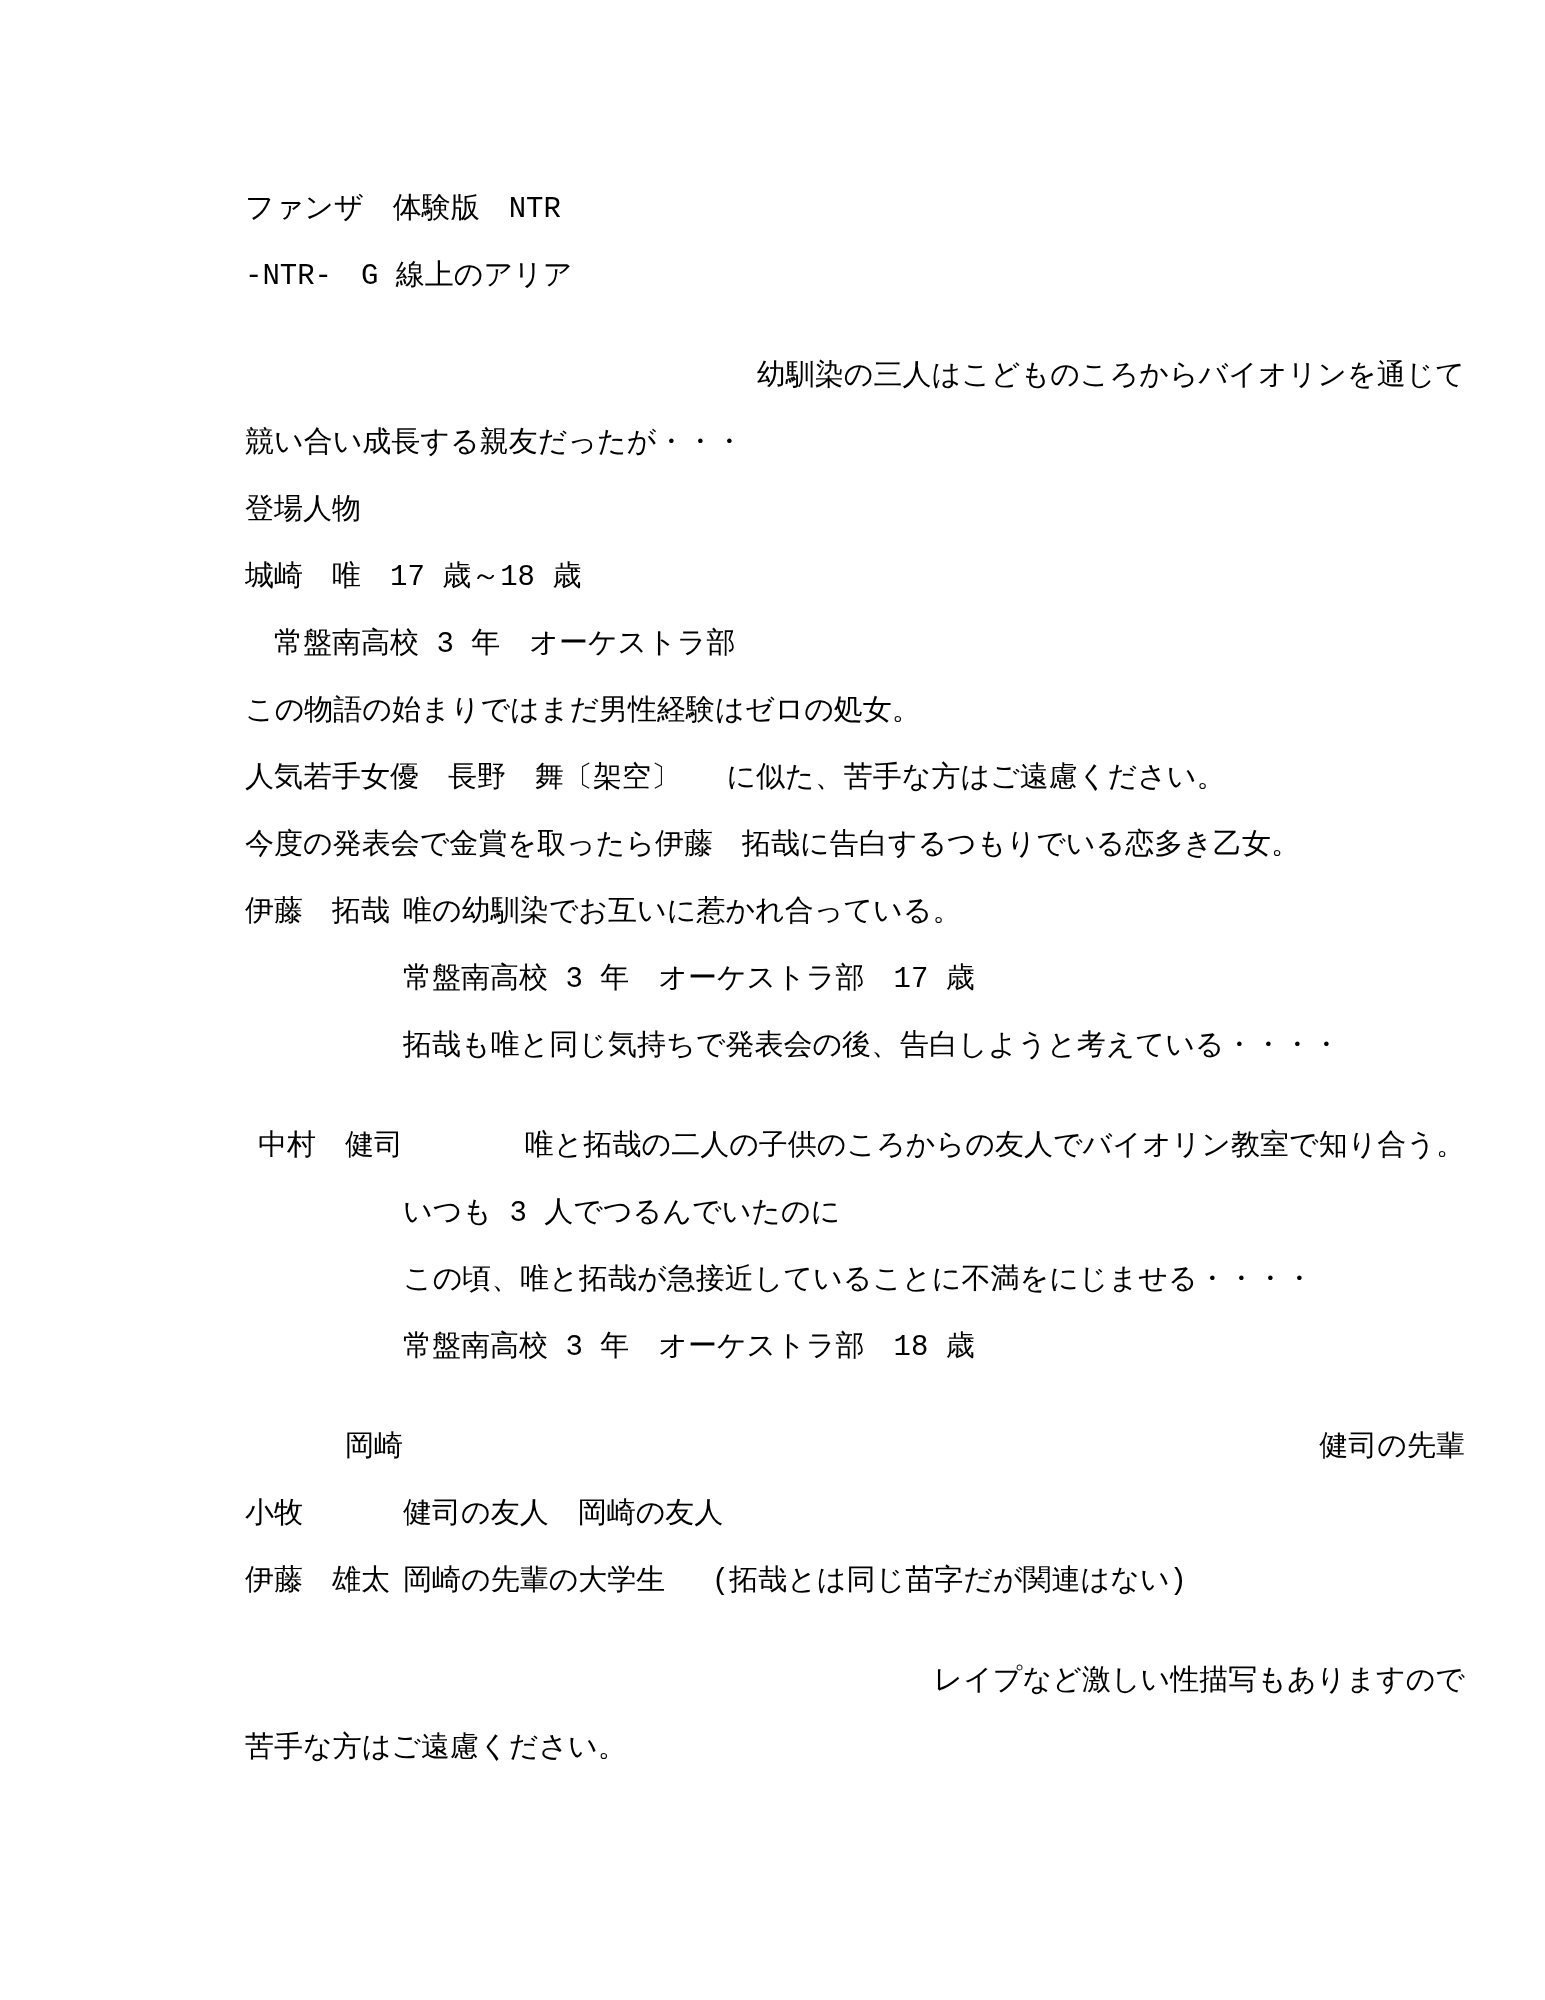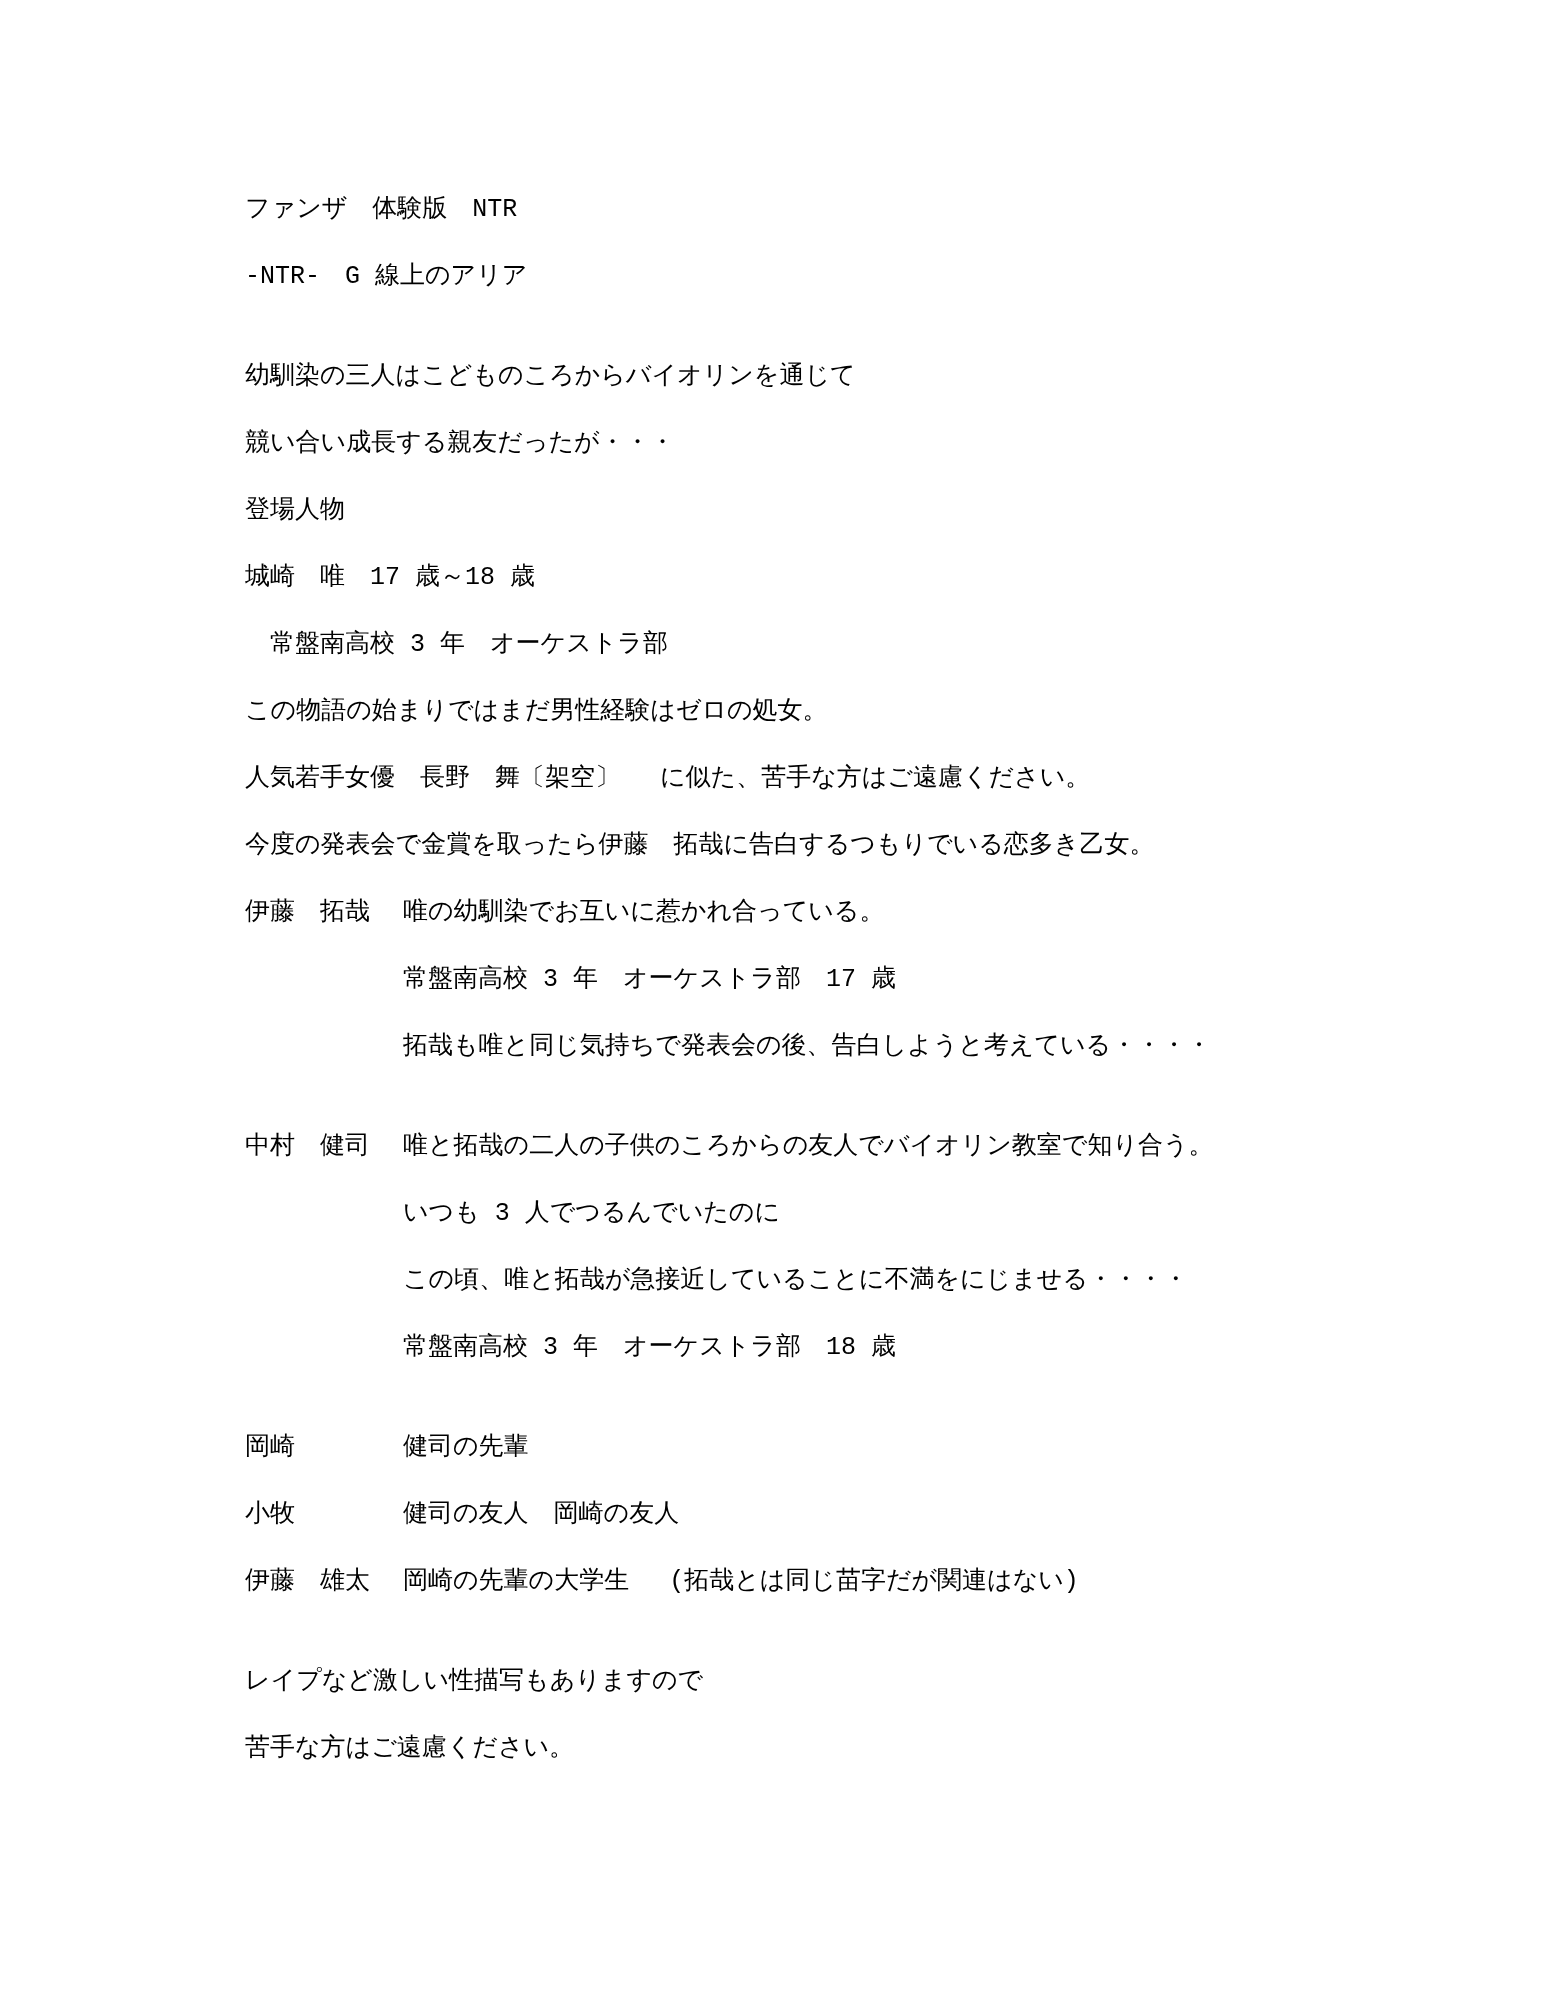"ファンザ 体験版 NTR" .page { font-size: 25px -> 29px }
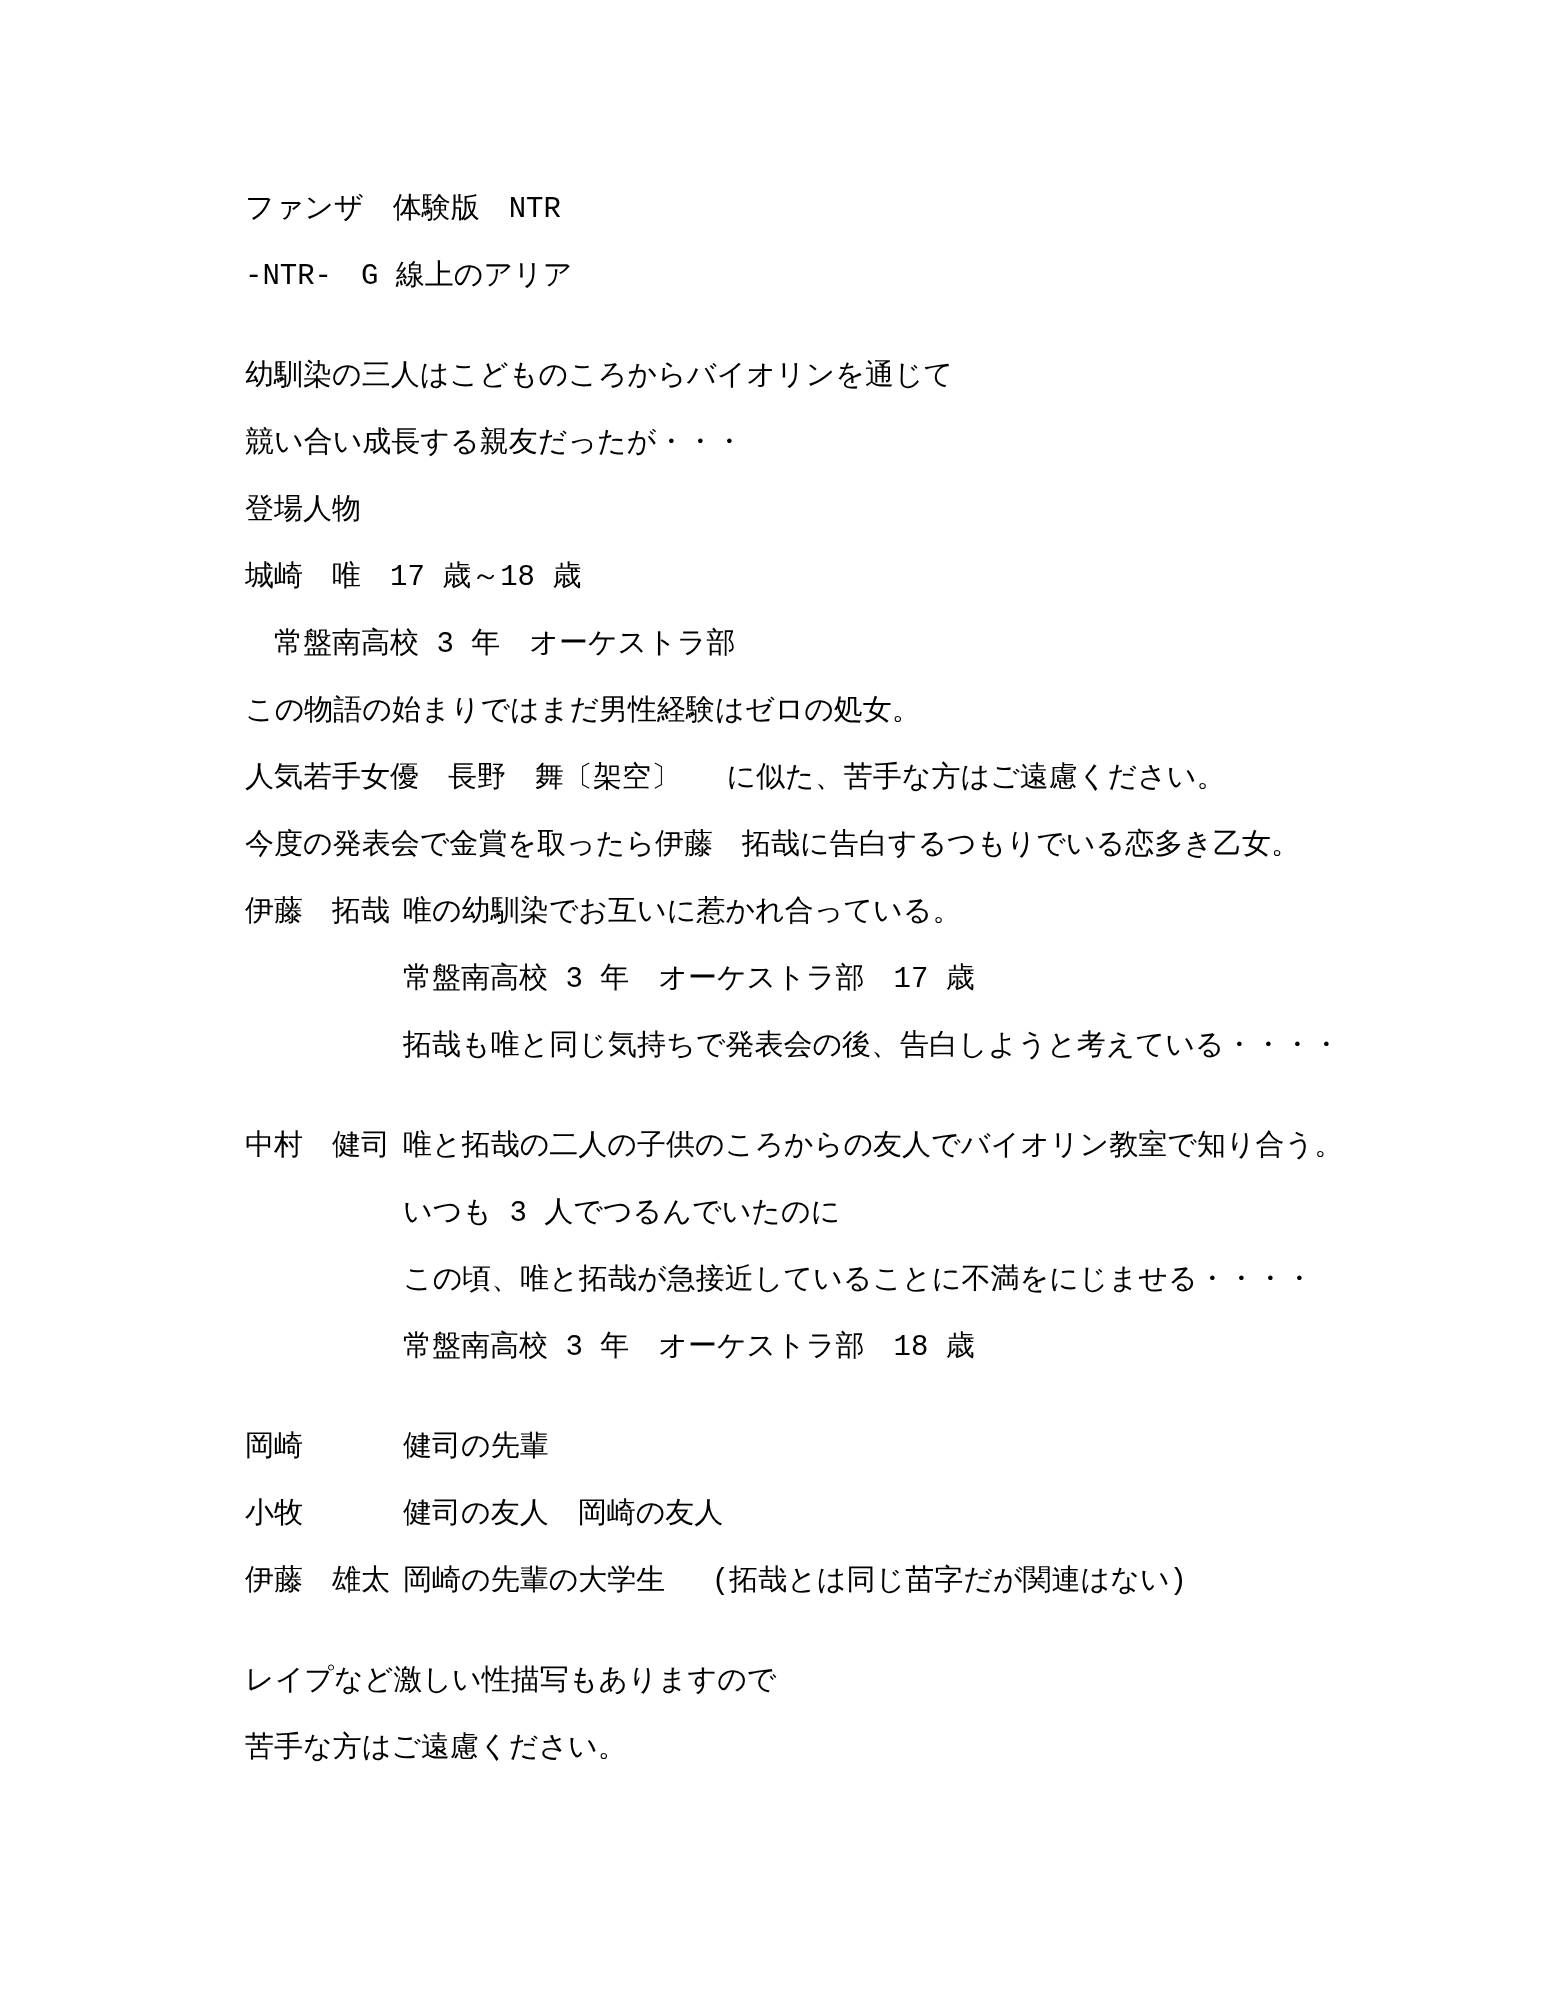"幼馴染の三人はこどものころからバイオリンを通じて" .gap { text-align: none -> right }
